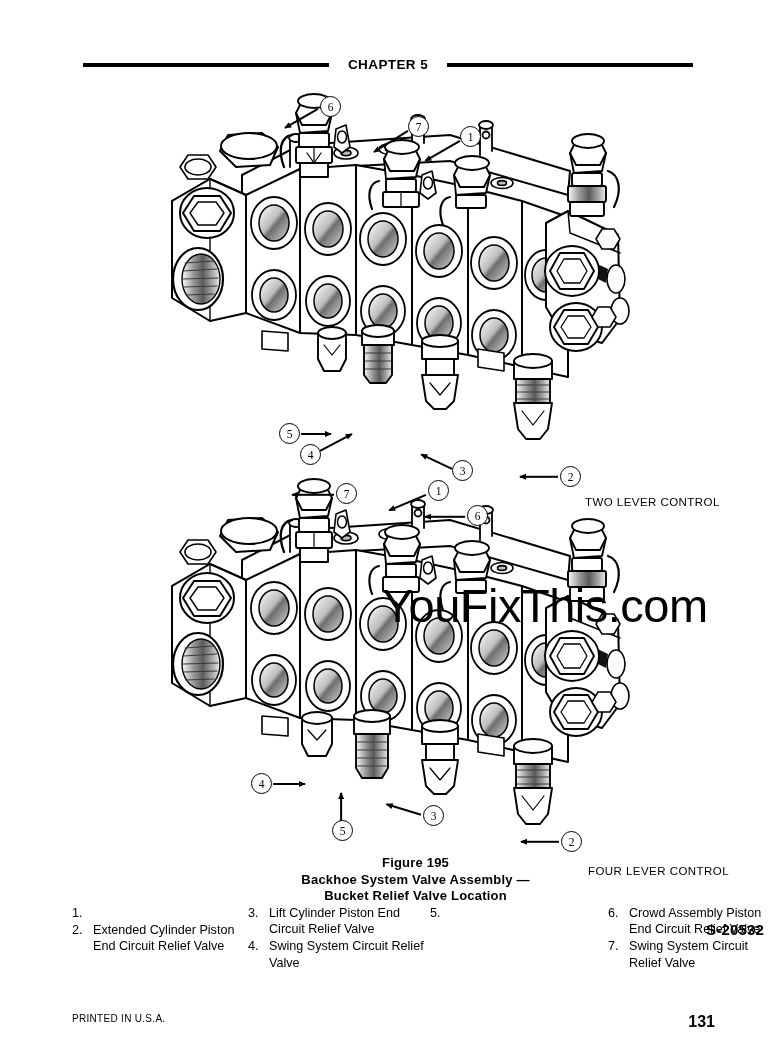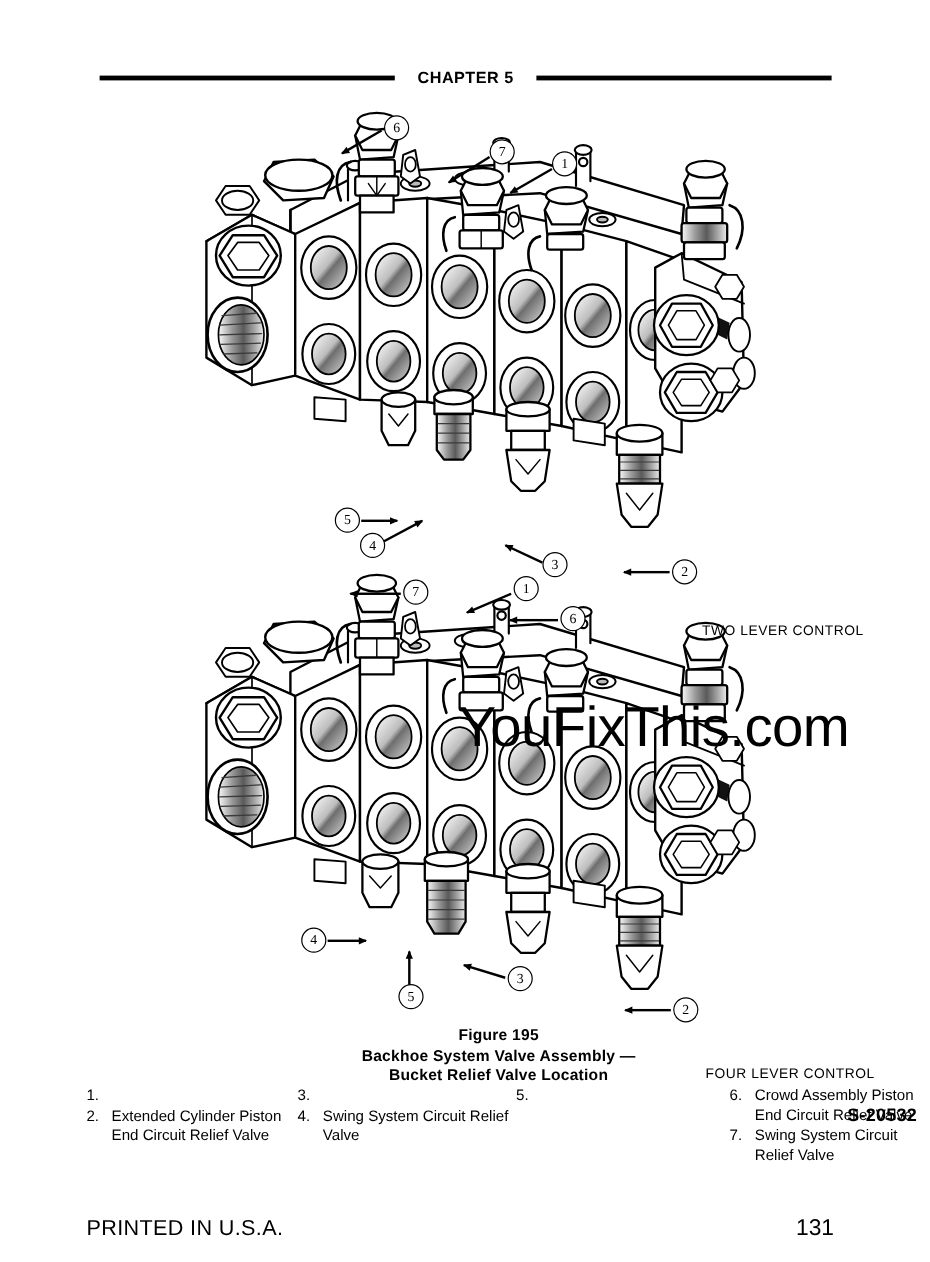"TWO LEVER CONTROL" .illo-label { margin-top: 24px -> none }
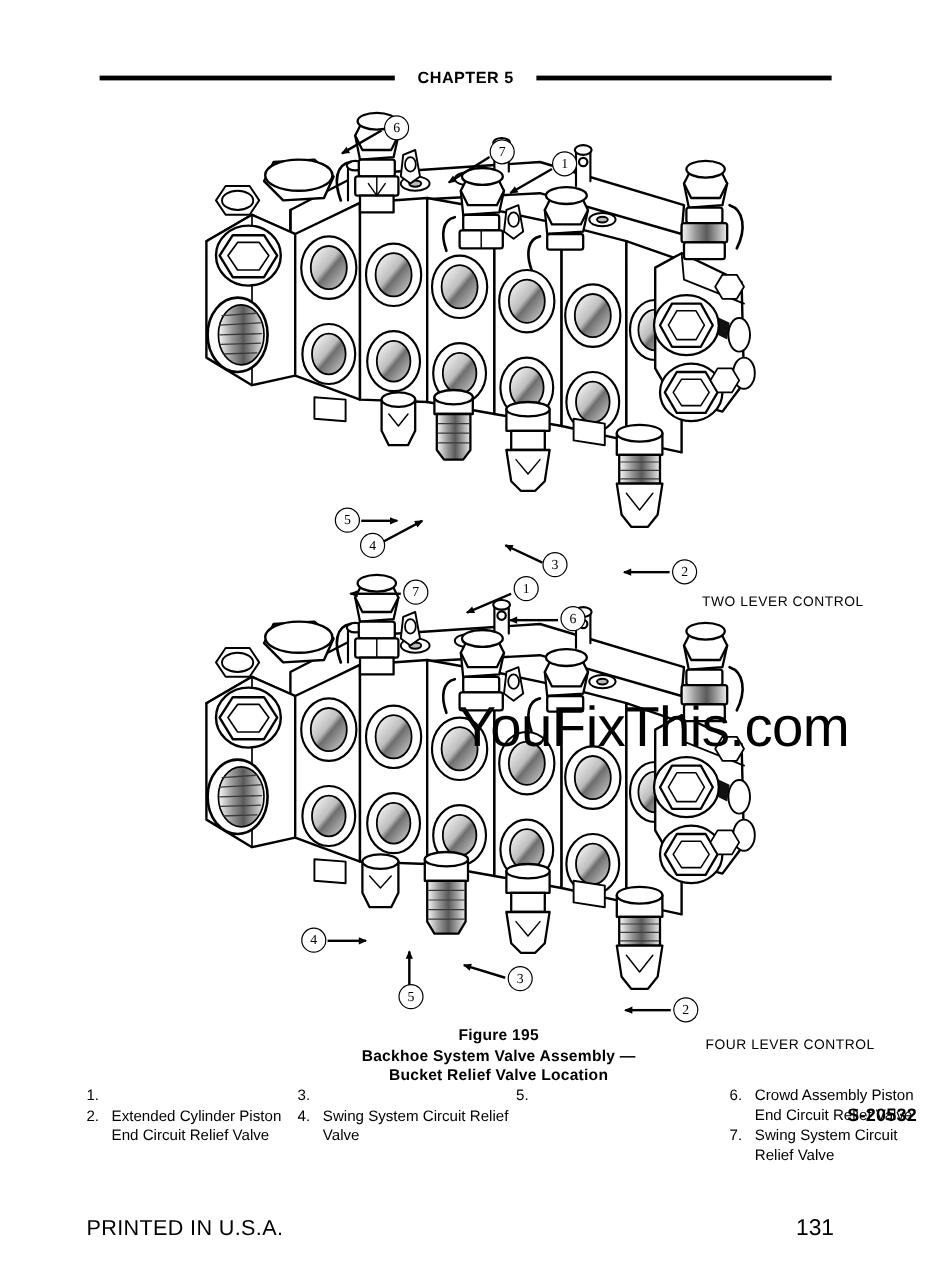"Lift Cylinder Piston End Circuit" span.legend-text { html: none -> <span>Lift Cylinder Piston End Circuit Relief Valve</span> }
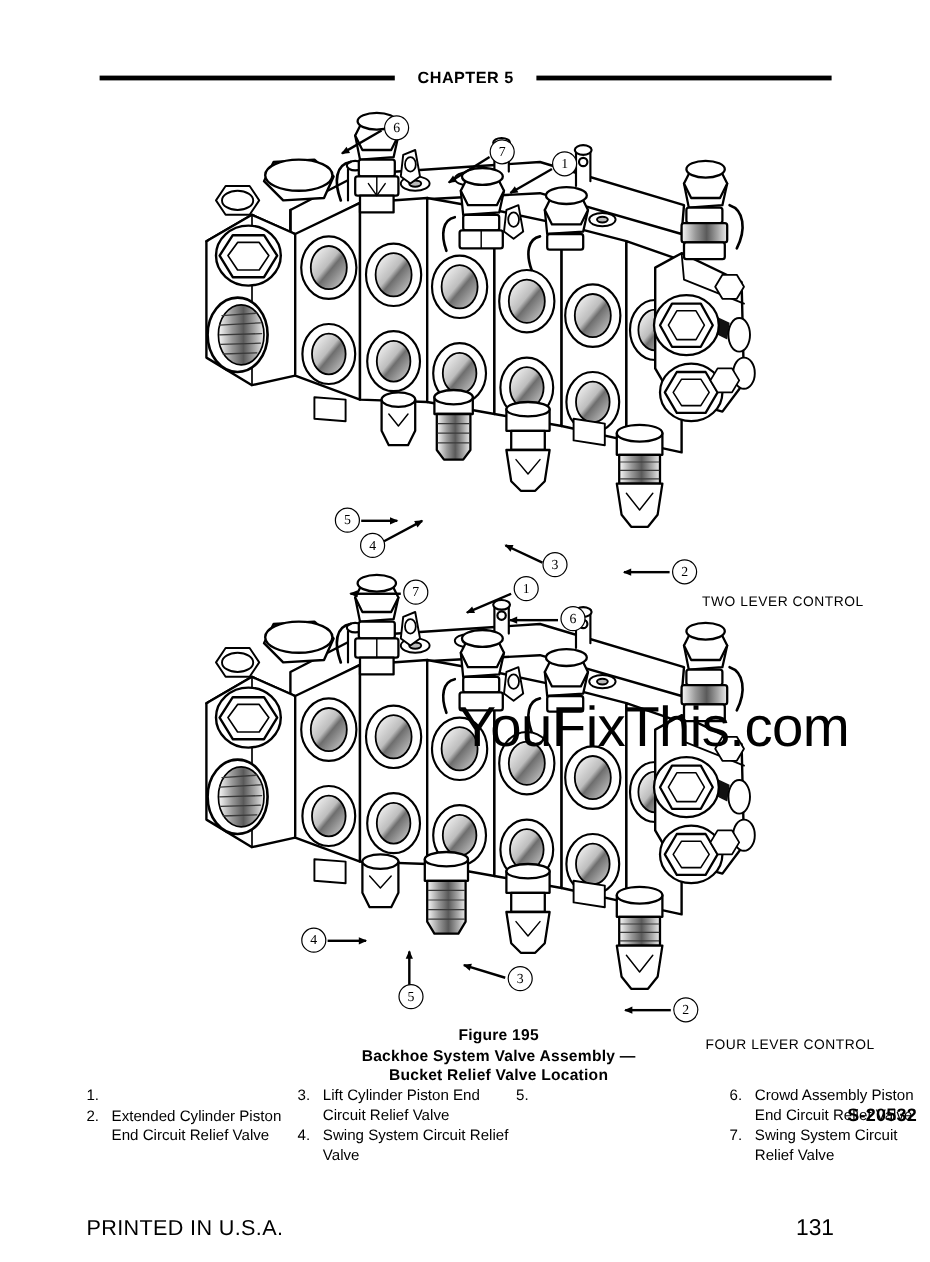"PRINTED IN U.S.A." .footer-left { font-size: 18px -> 10px }
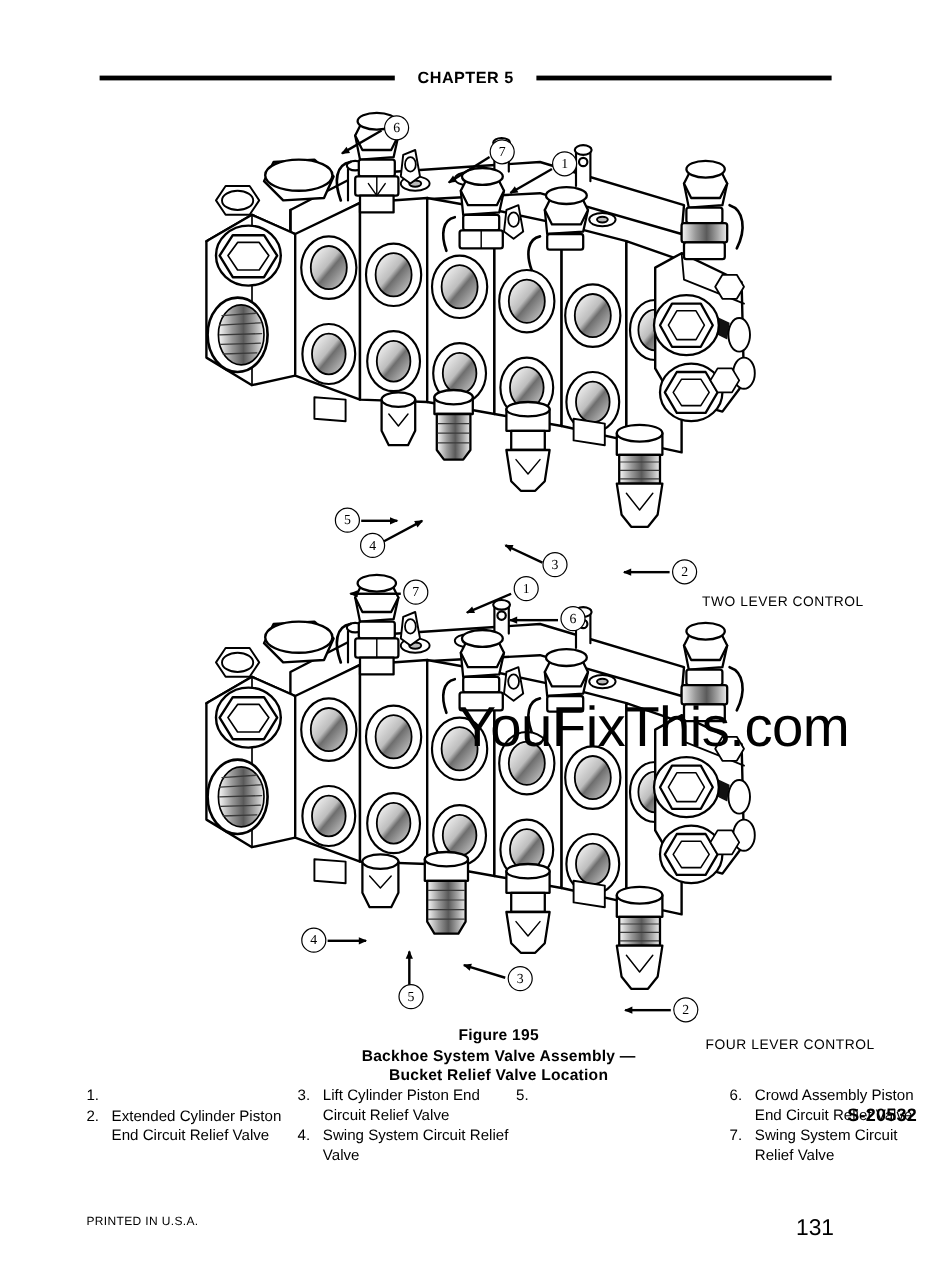"131" .footer-right { font-size: 19px -> 16px; font-weight: normal -> bold; right: 80px -> 60px }
